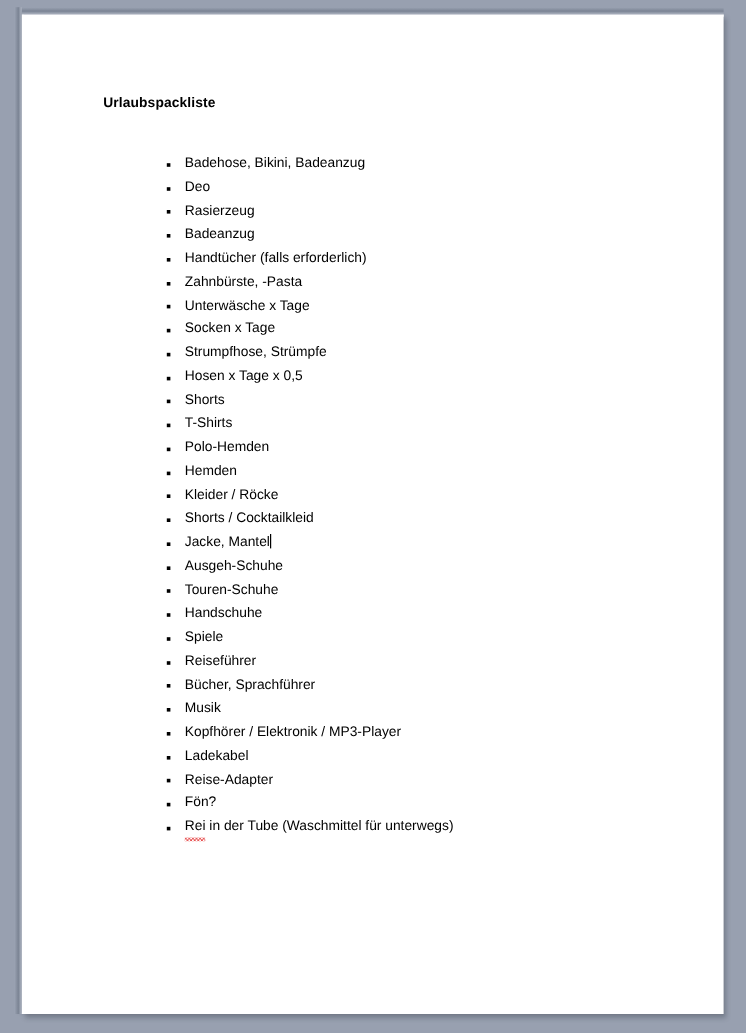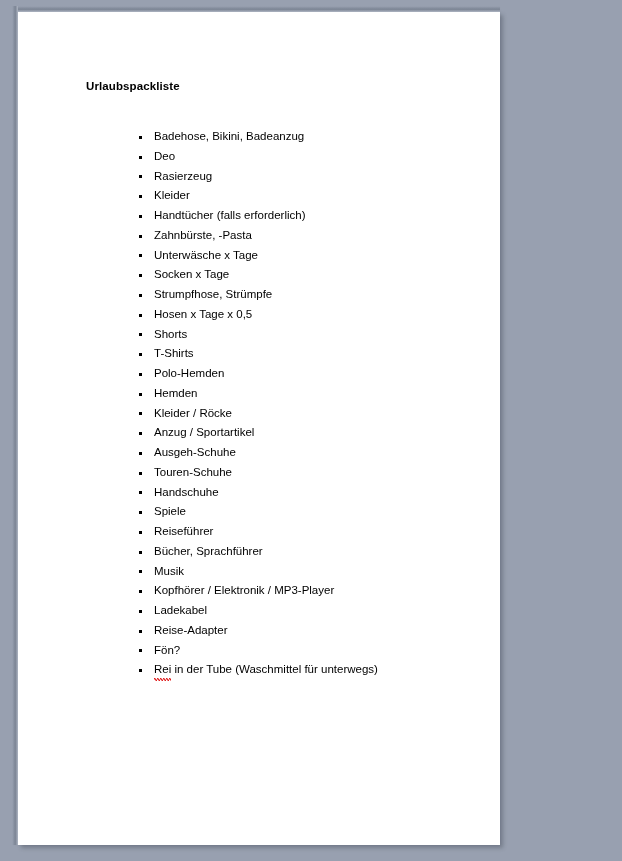"Urlaubspackliste" #document-page { width: 482px -> 585px }
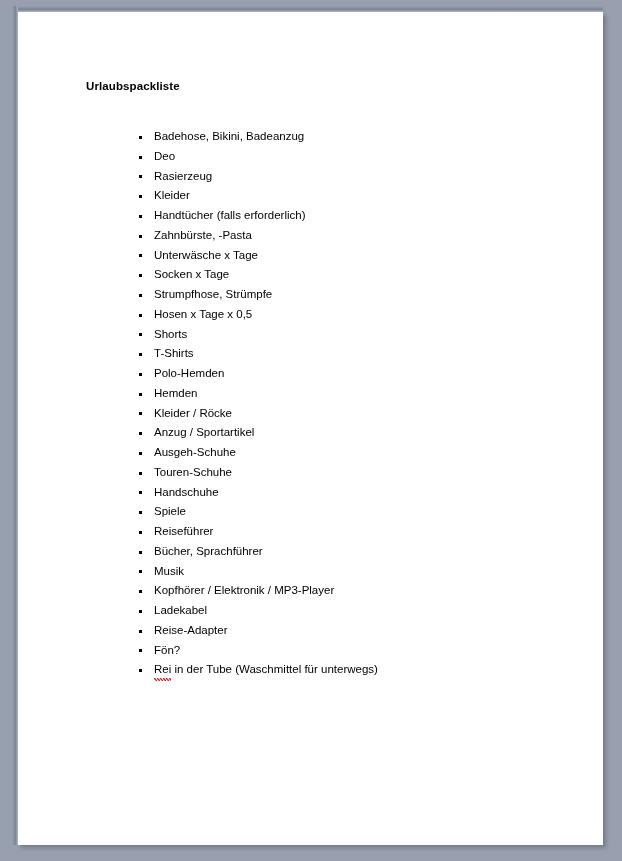"Kleider" span.item-text { text: Kleider -> Badeanzug }
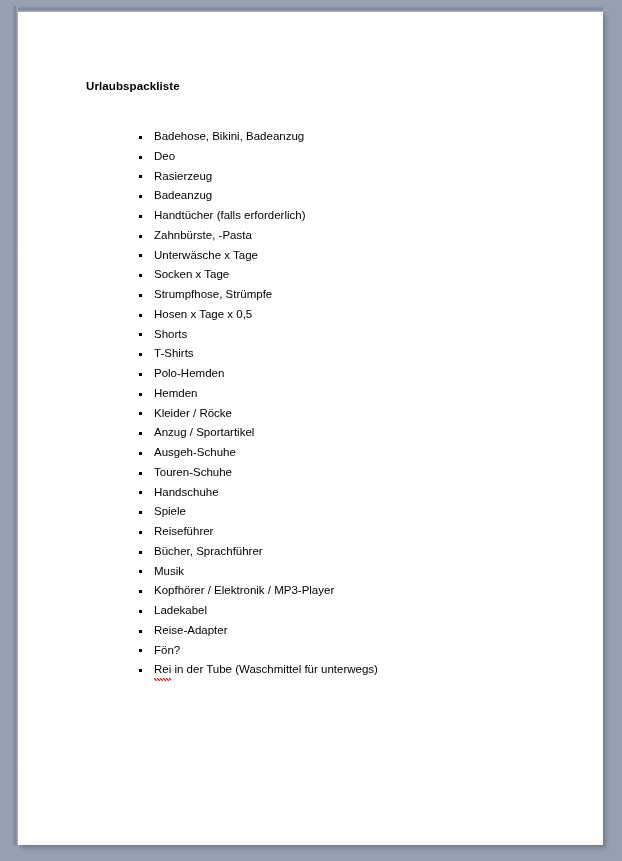"Anzug / Sportartikel" span.item-text { text: Anzug / Sportartikel -> Shorts / Cocktailkleid }
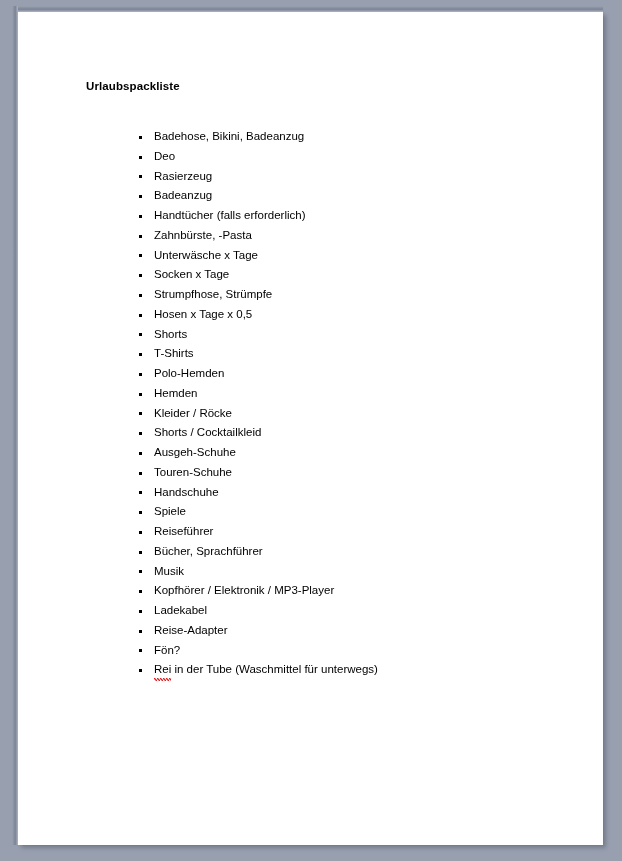"Jacke, Mantel" li.list-item { html: none -> <li><span></span><span>Jacke, Mantel</span><span></span></li> }
